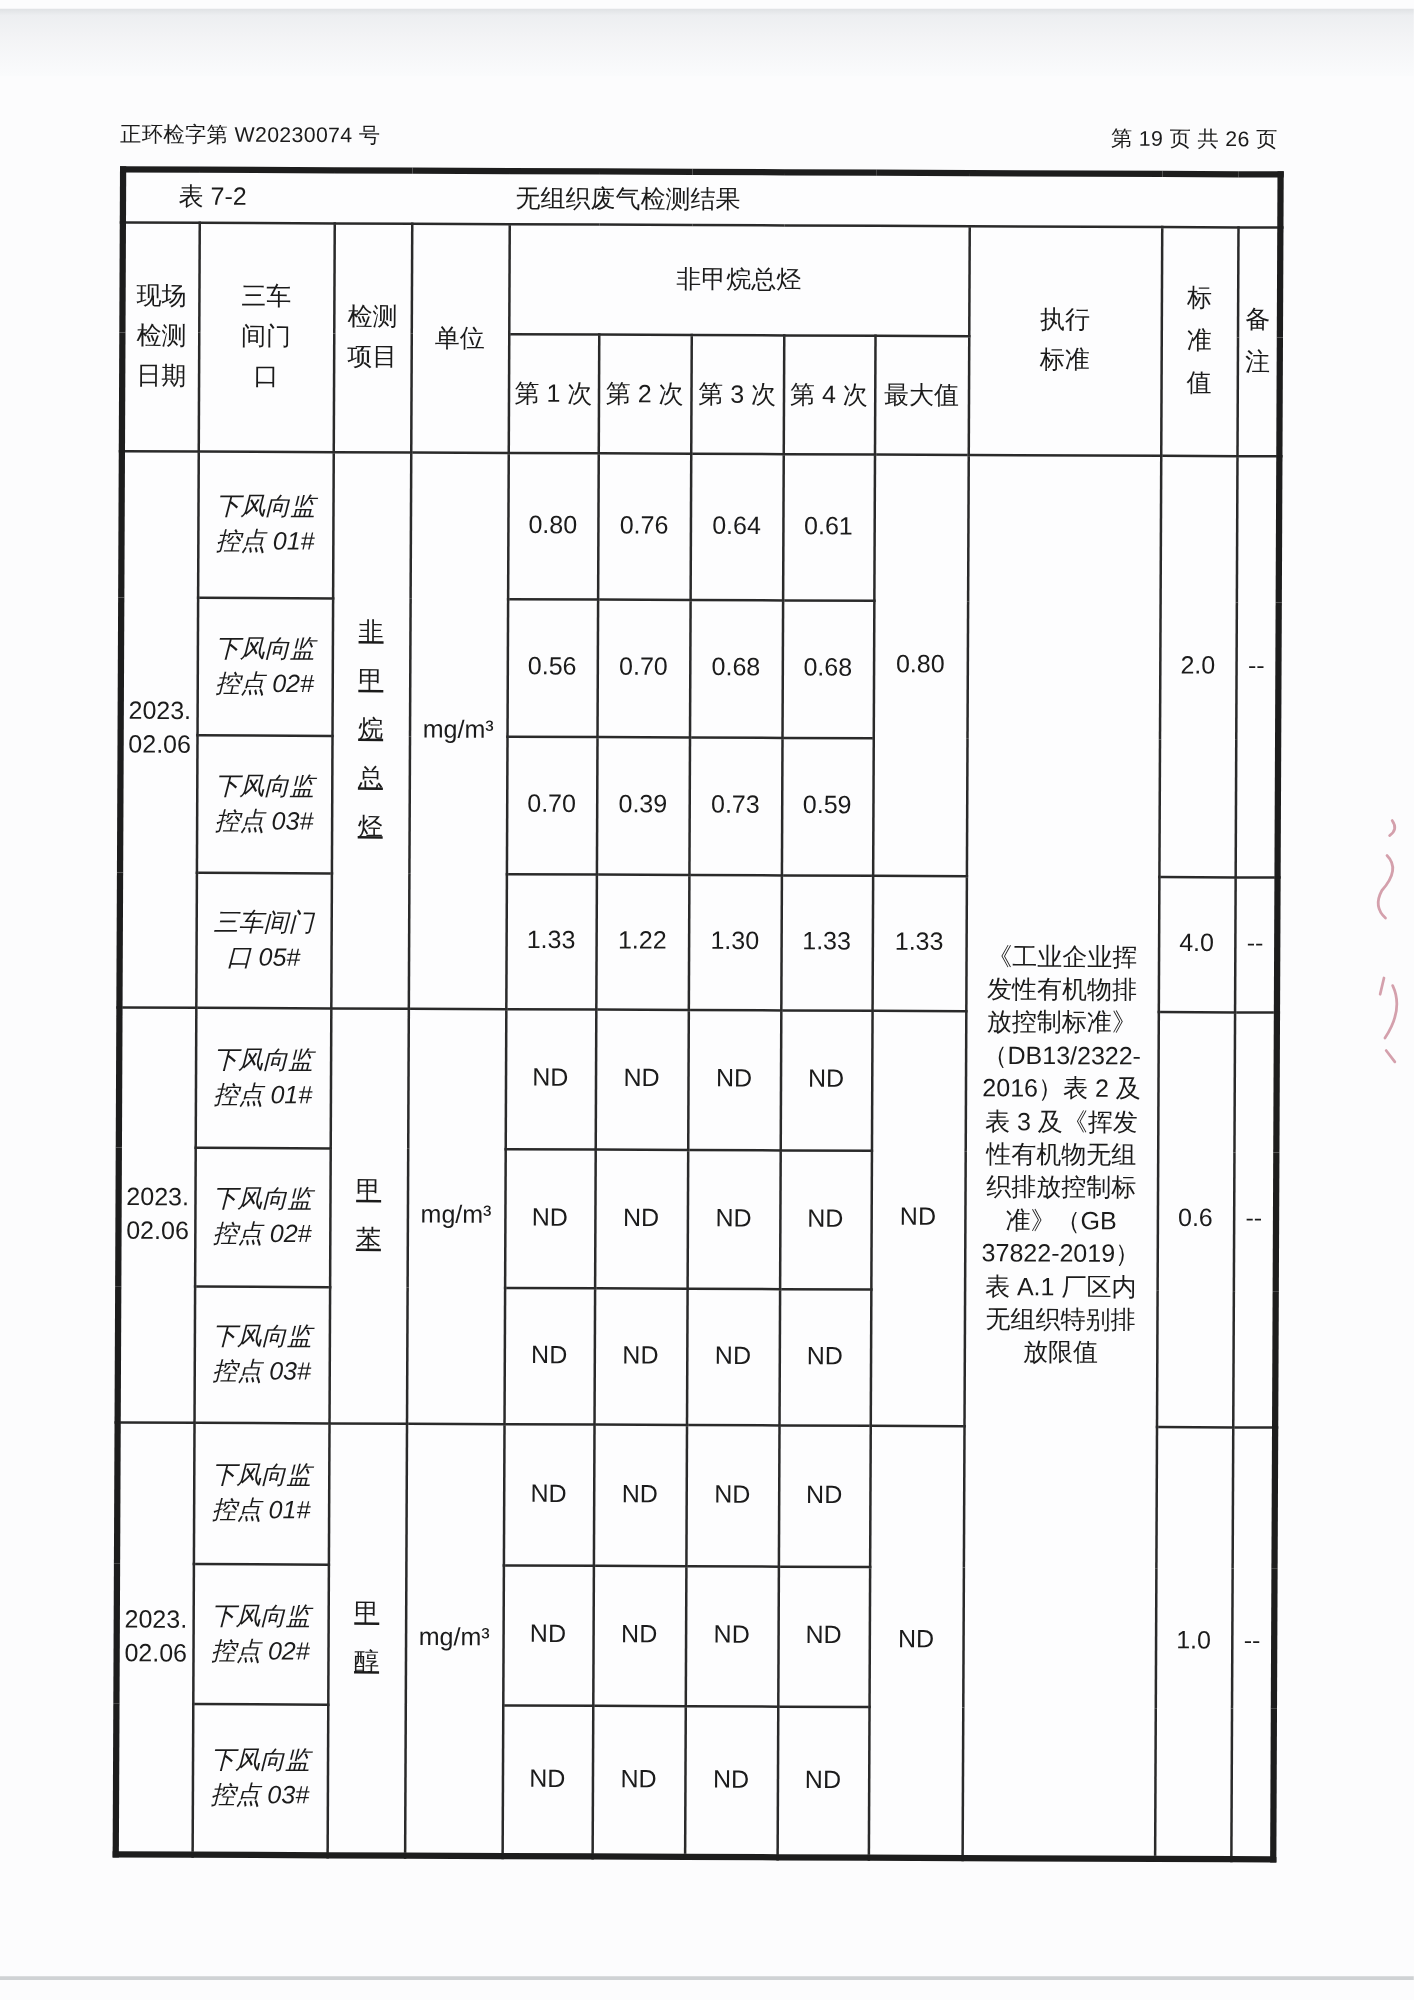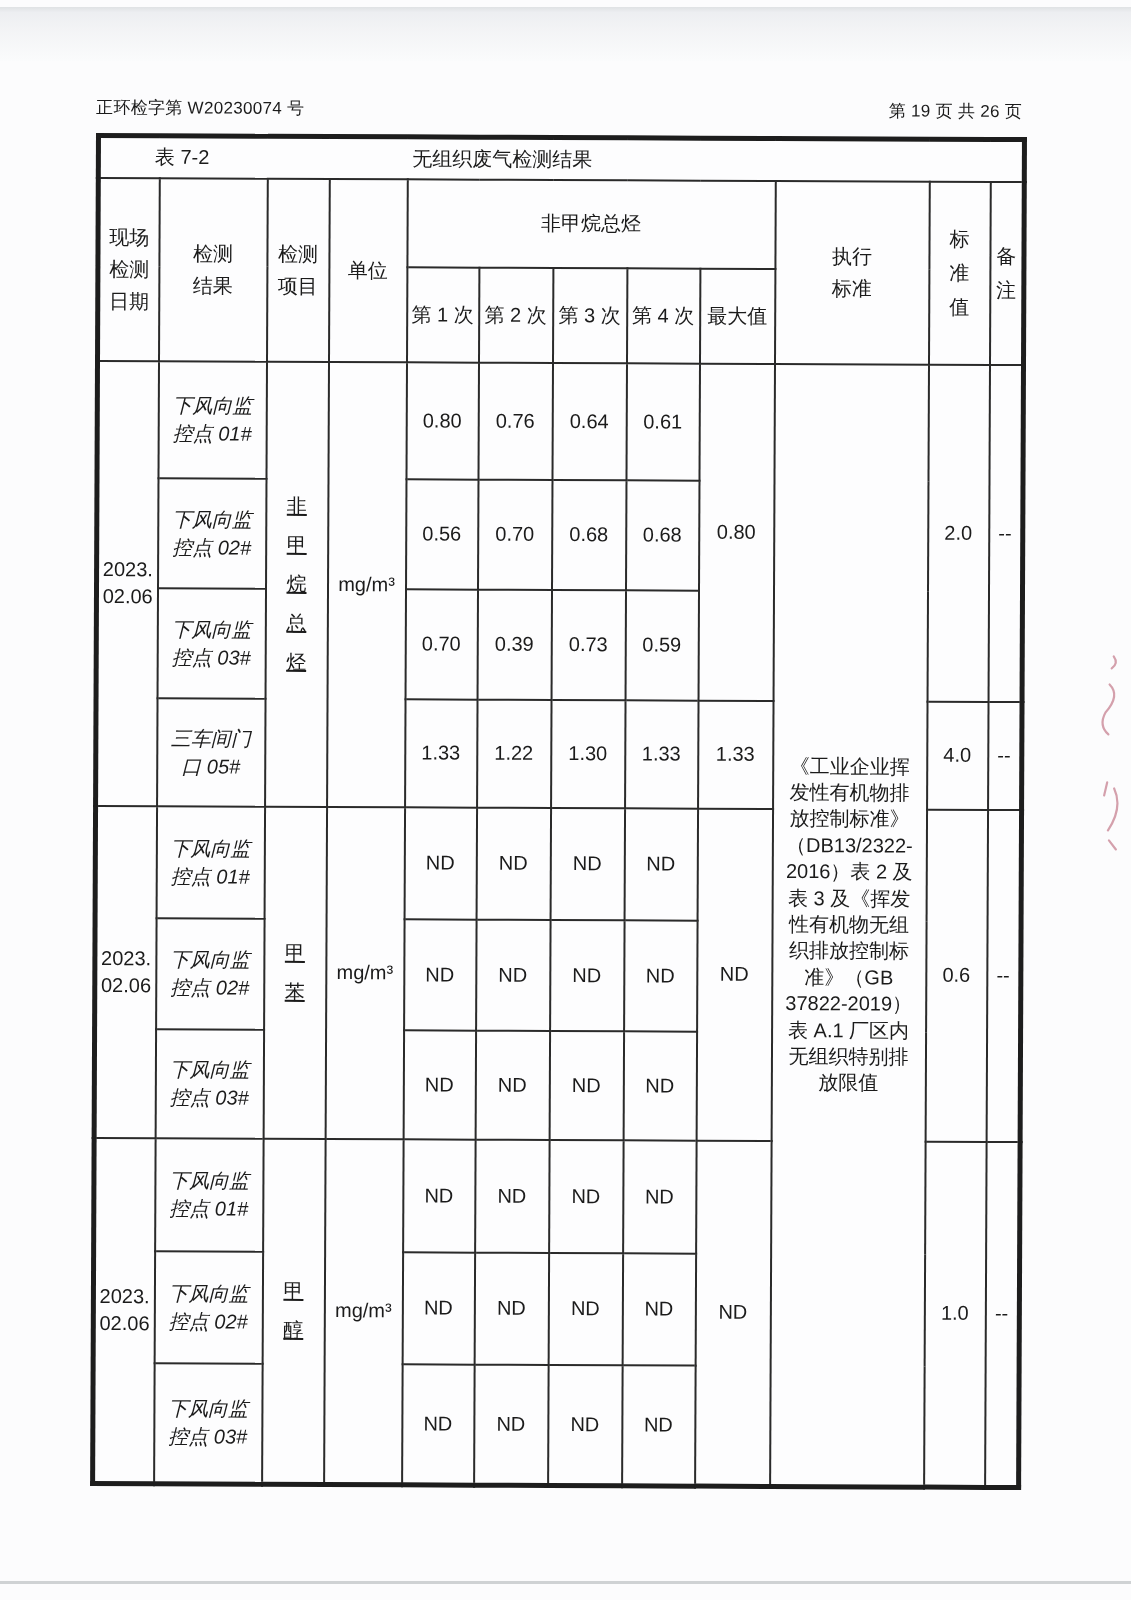"表 7-2" .caption-label { left: 54px -> 42px }
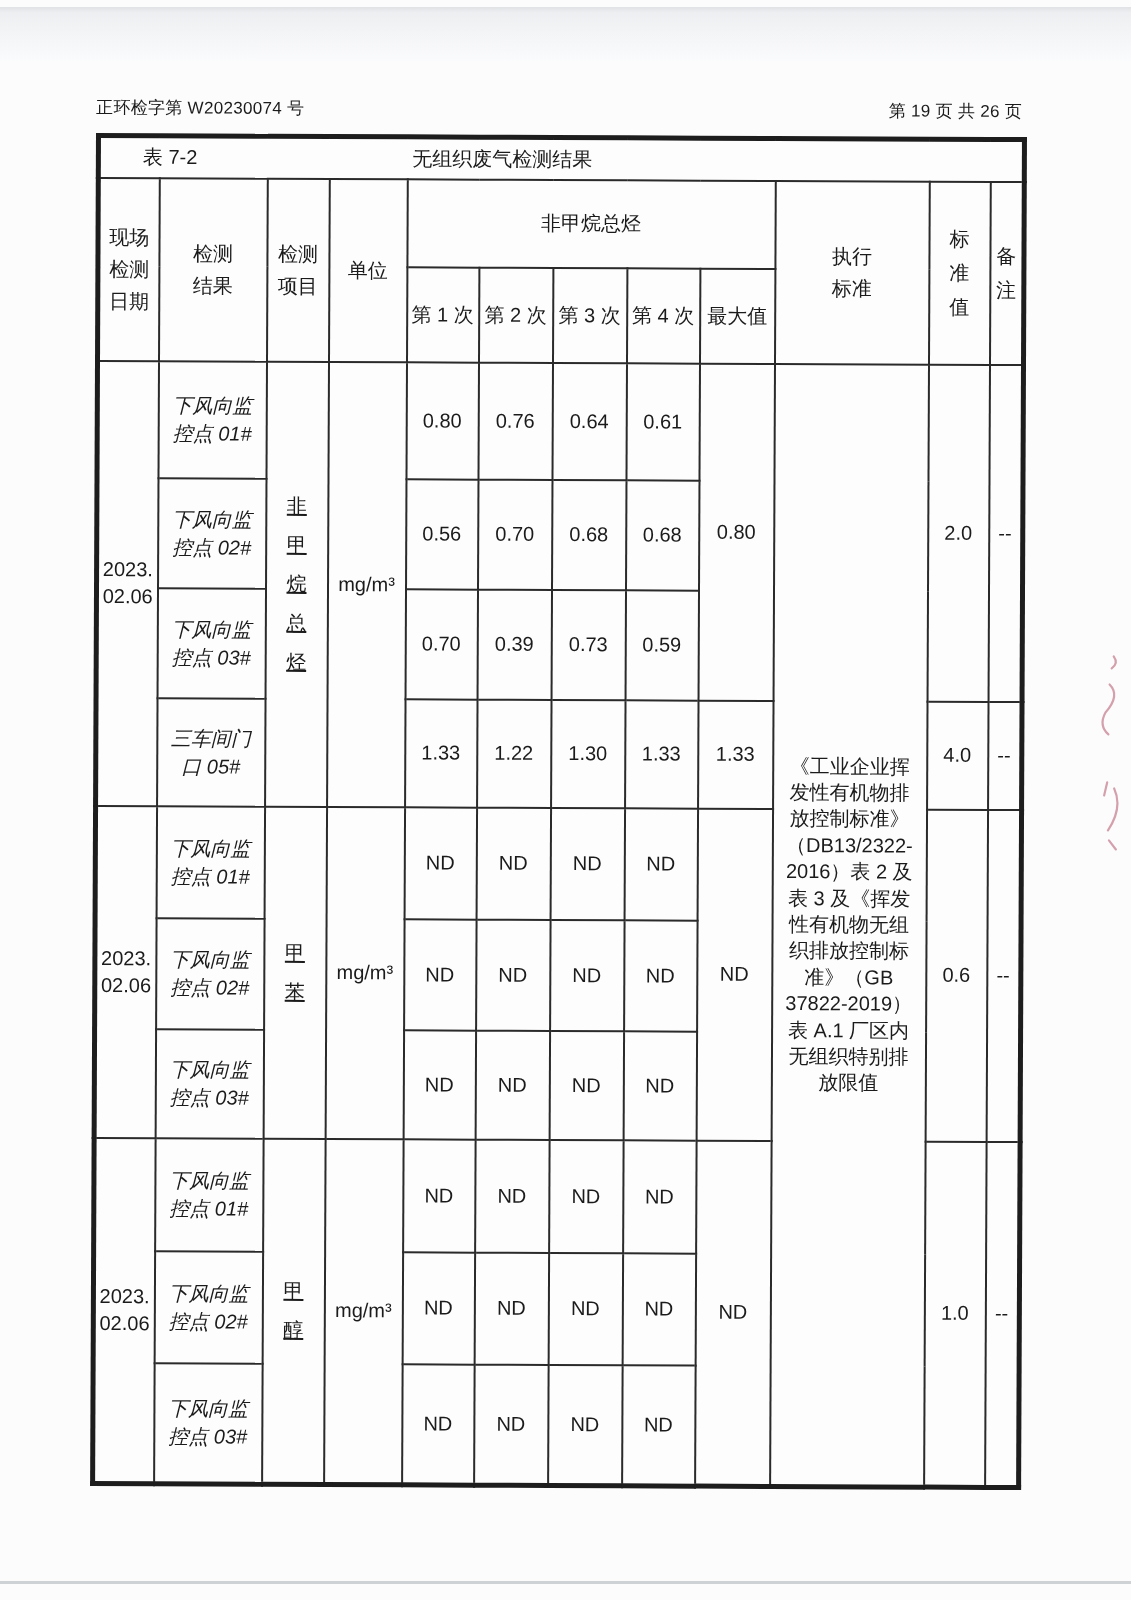"检测结果" span.w2 { text: 检测结果 -> 三车间门口 }
